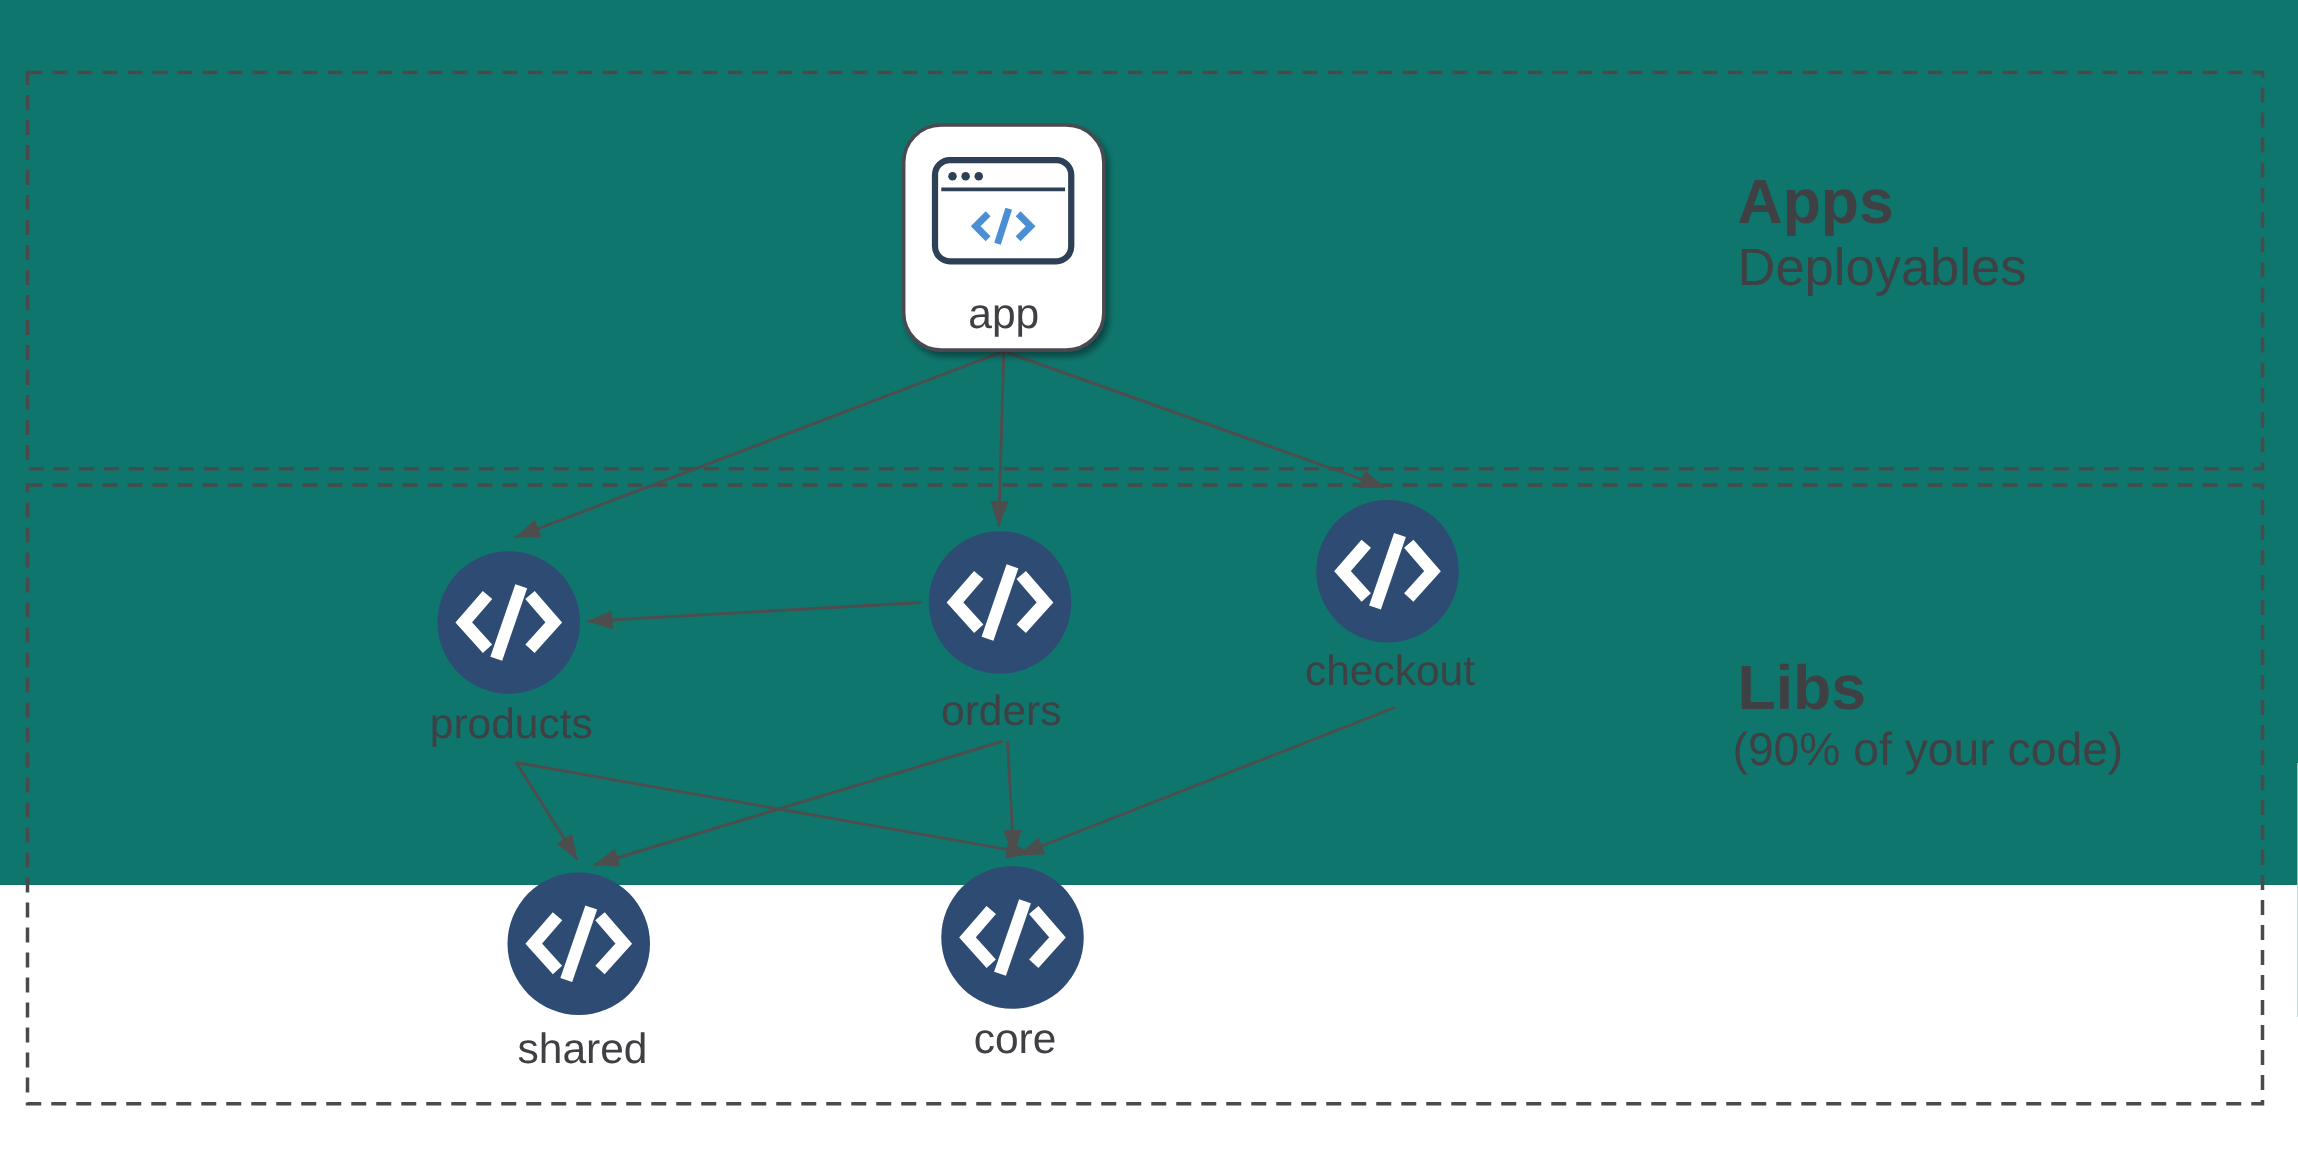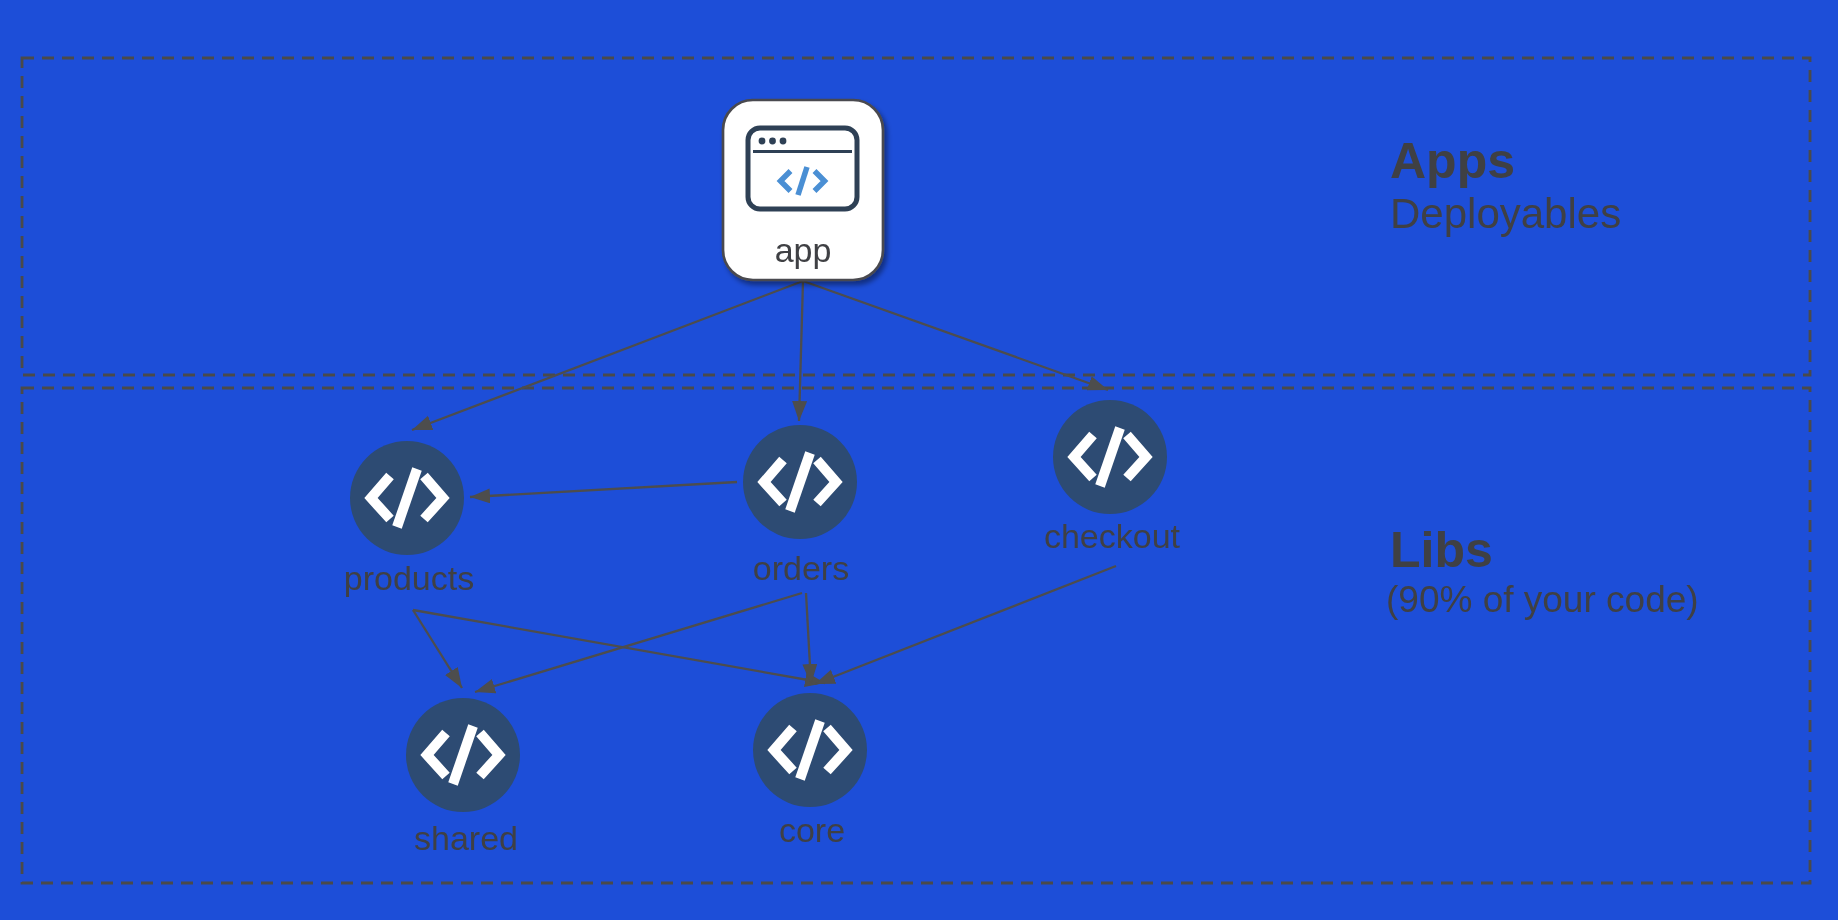"Apps" .canvas { background: #1d4ed8 -> #0f766e; height: 920px -> 708px }
